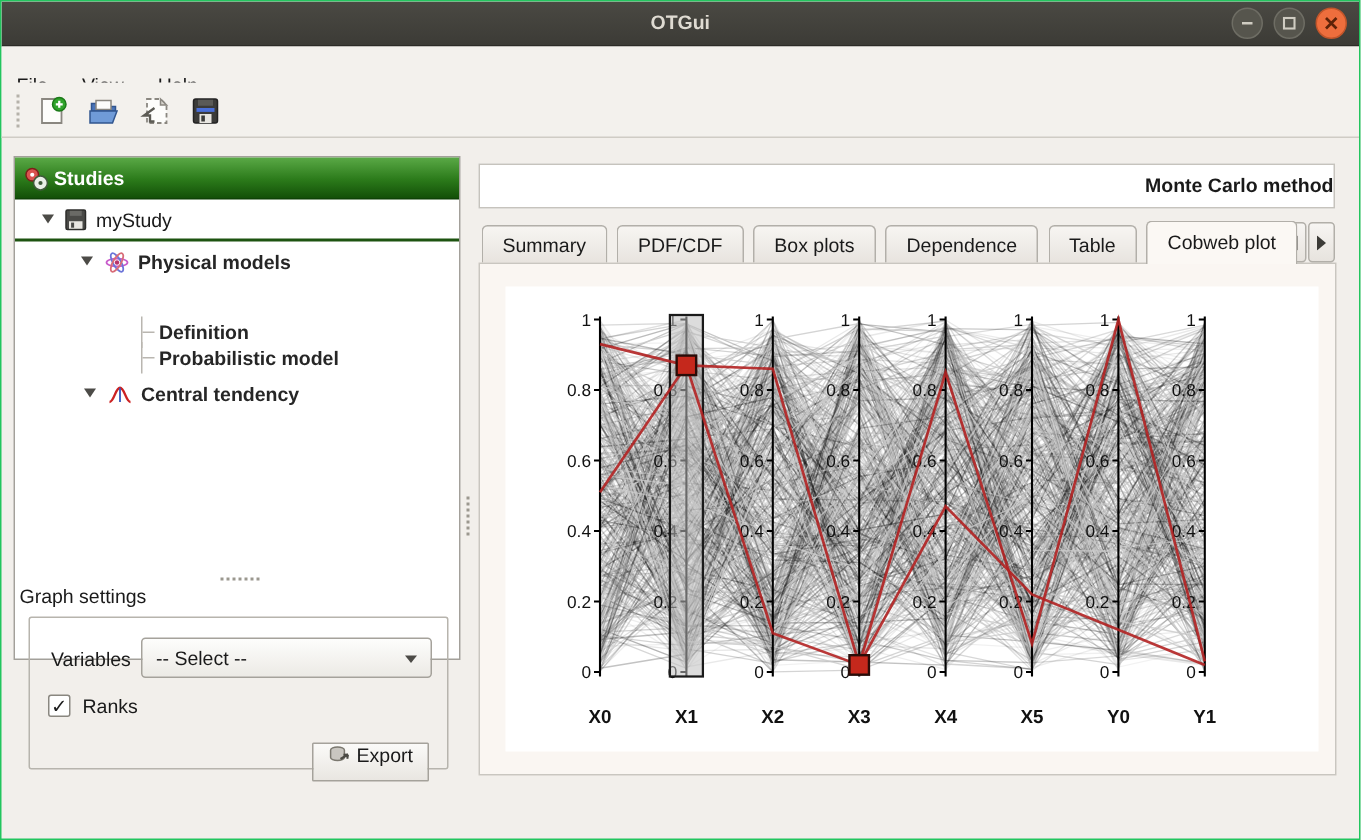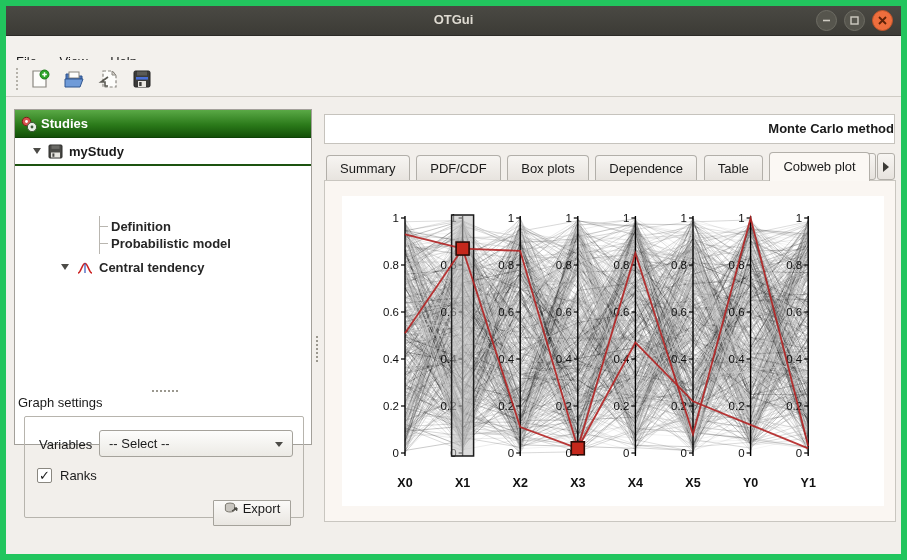"OTGui" .window { border: 6px solid #22c55e -> 1px solid #22c55e }
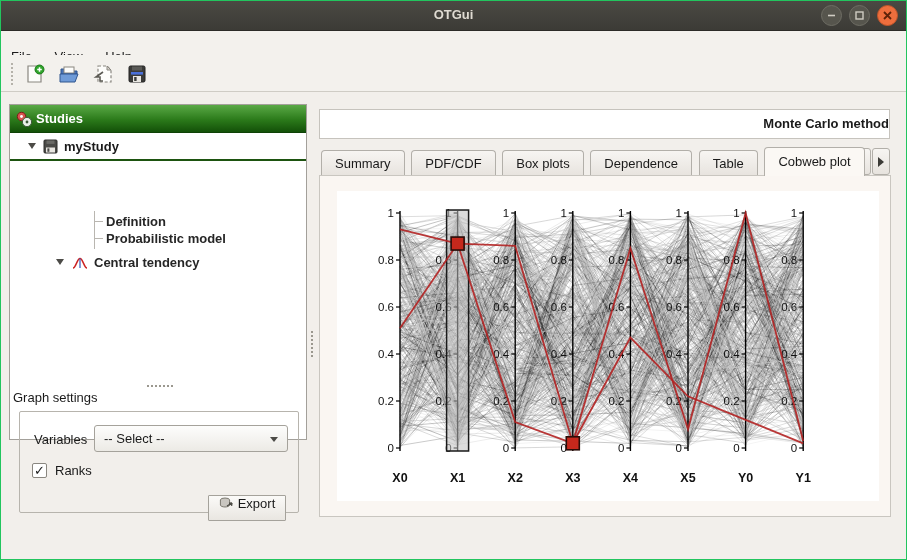"myStudy" .tree-row .lbl { font-weight: bold -> none }
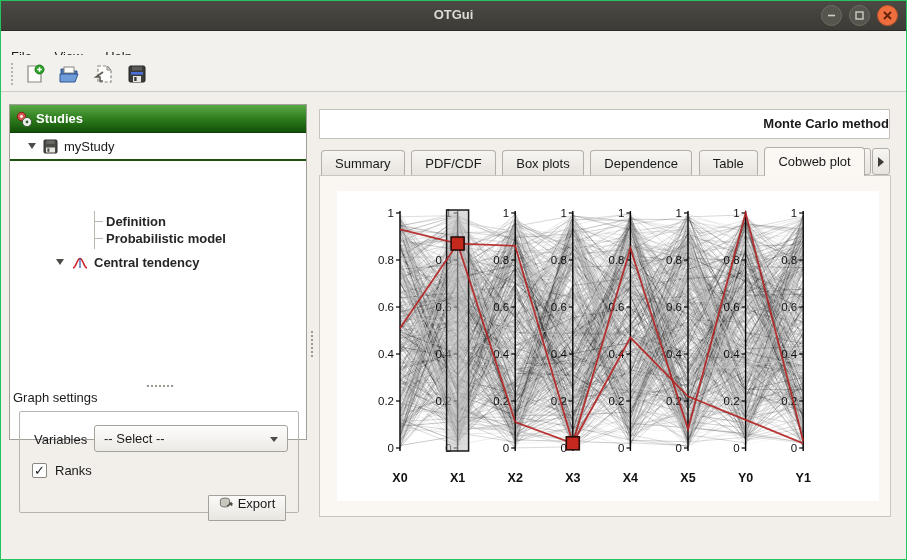"Physical models" div.tree-row { html: none -> <div> <span></span> <svg> <ellipse></ellipse> <ellipse></ellipse> <ellipse></ellipse> <circle></circle> </svg> <span>Physical models</span> </div> }
